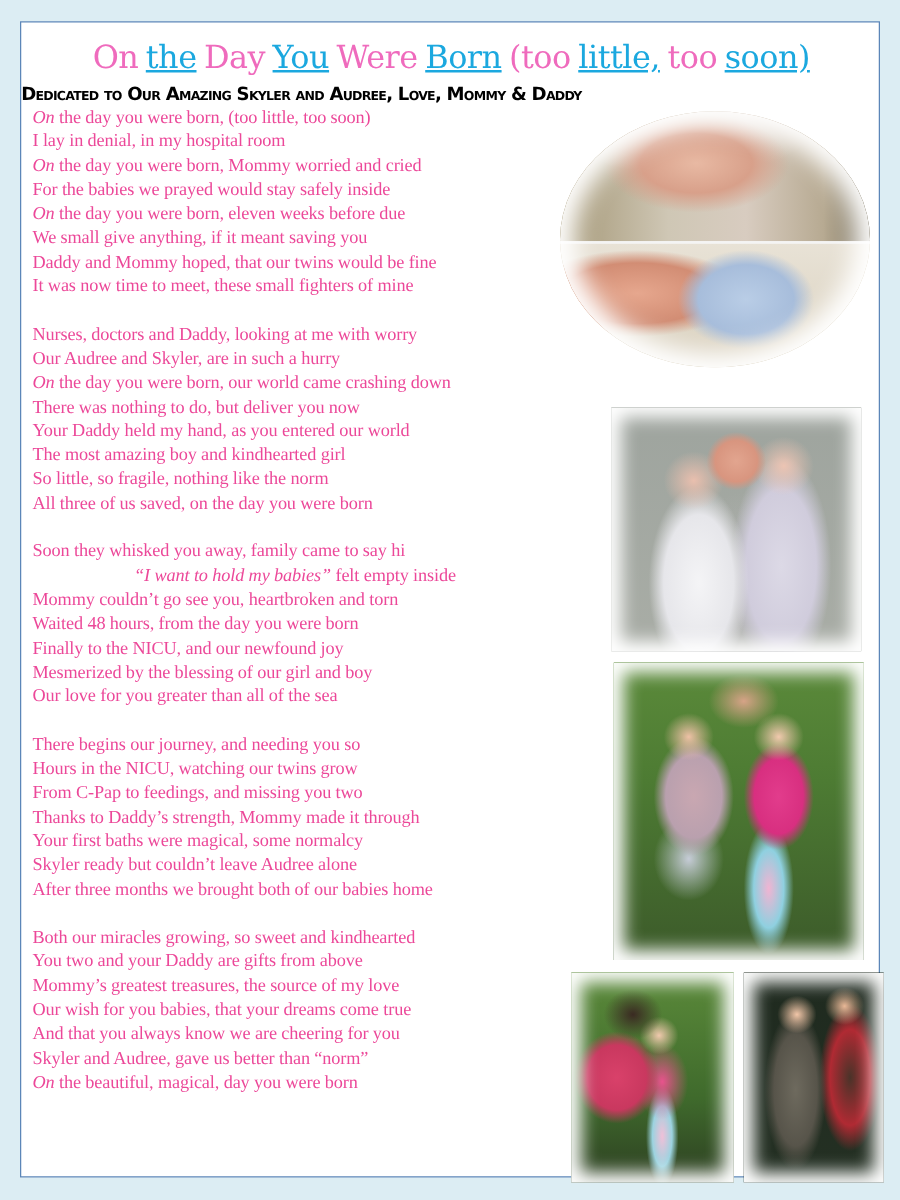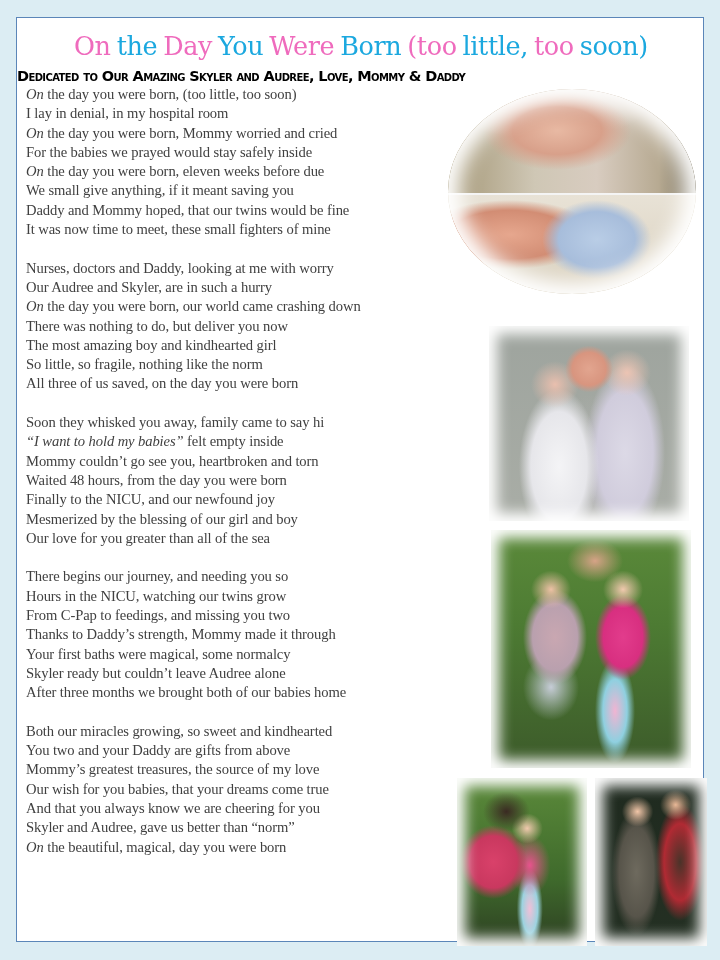"the" .blue { text-decoration: none -> underline }
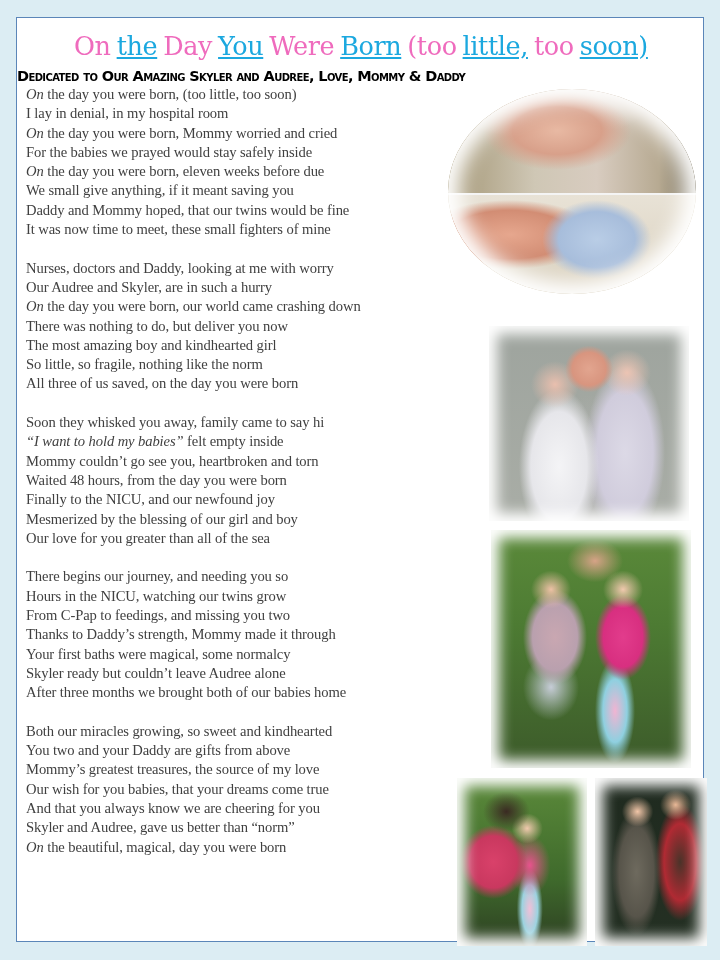"On the day you were born," .poem { color: #404040 -> #ec4899 }
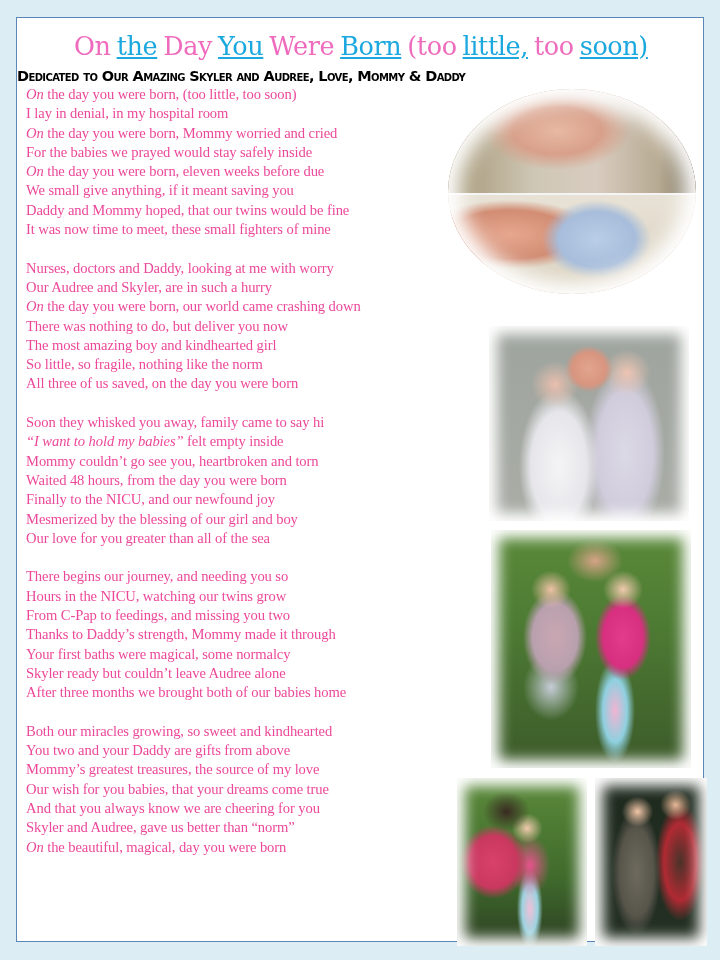"Your Daddy held my hand," div.line { html: none -> <div>Your Daddy held my hand, as you entered our world</div> }
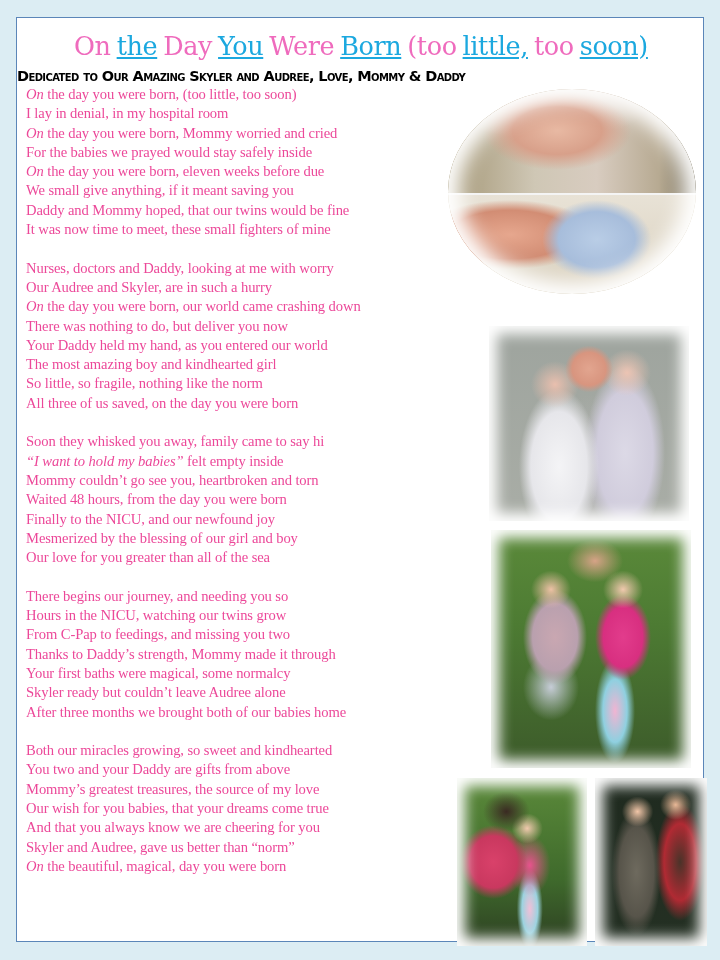"“I want to hold my" div.line { text-align: none -> center }
